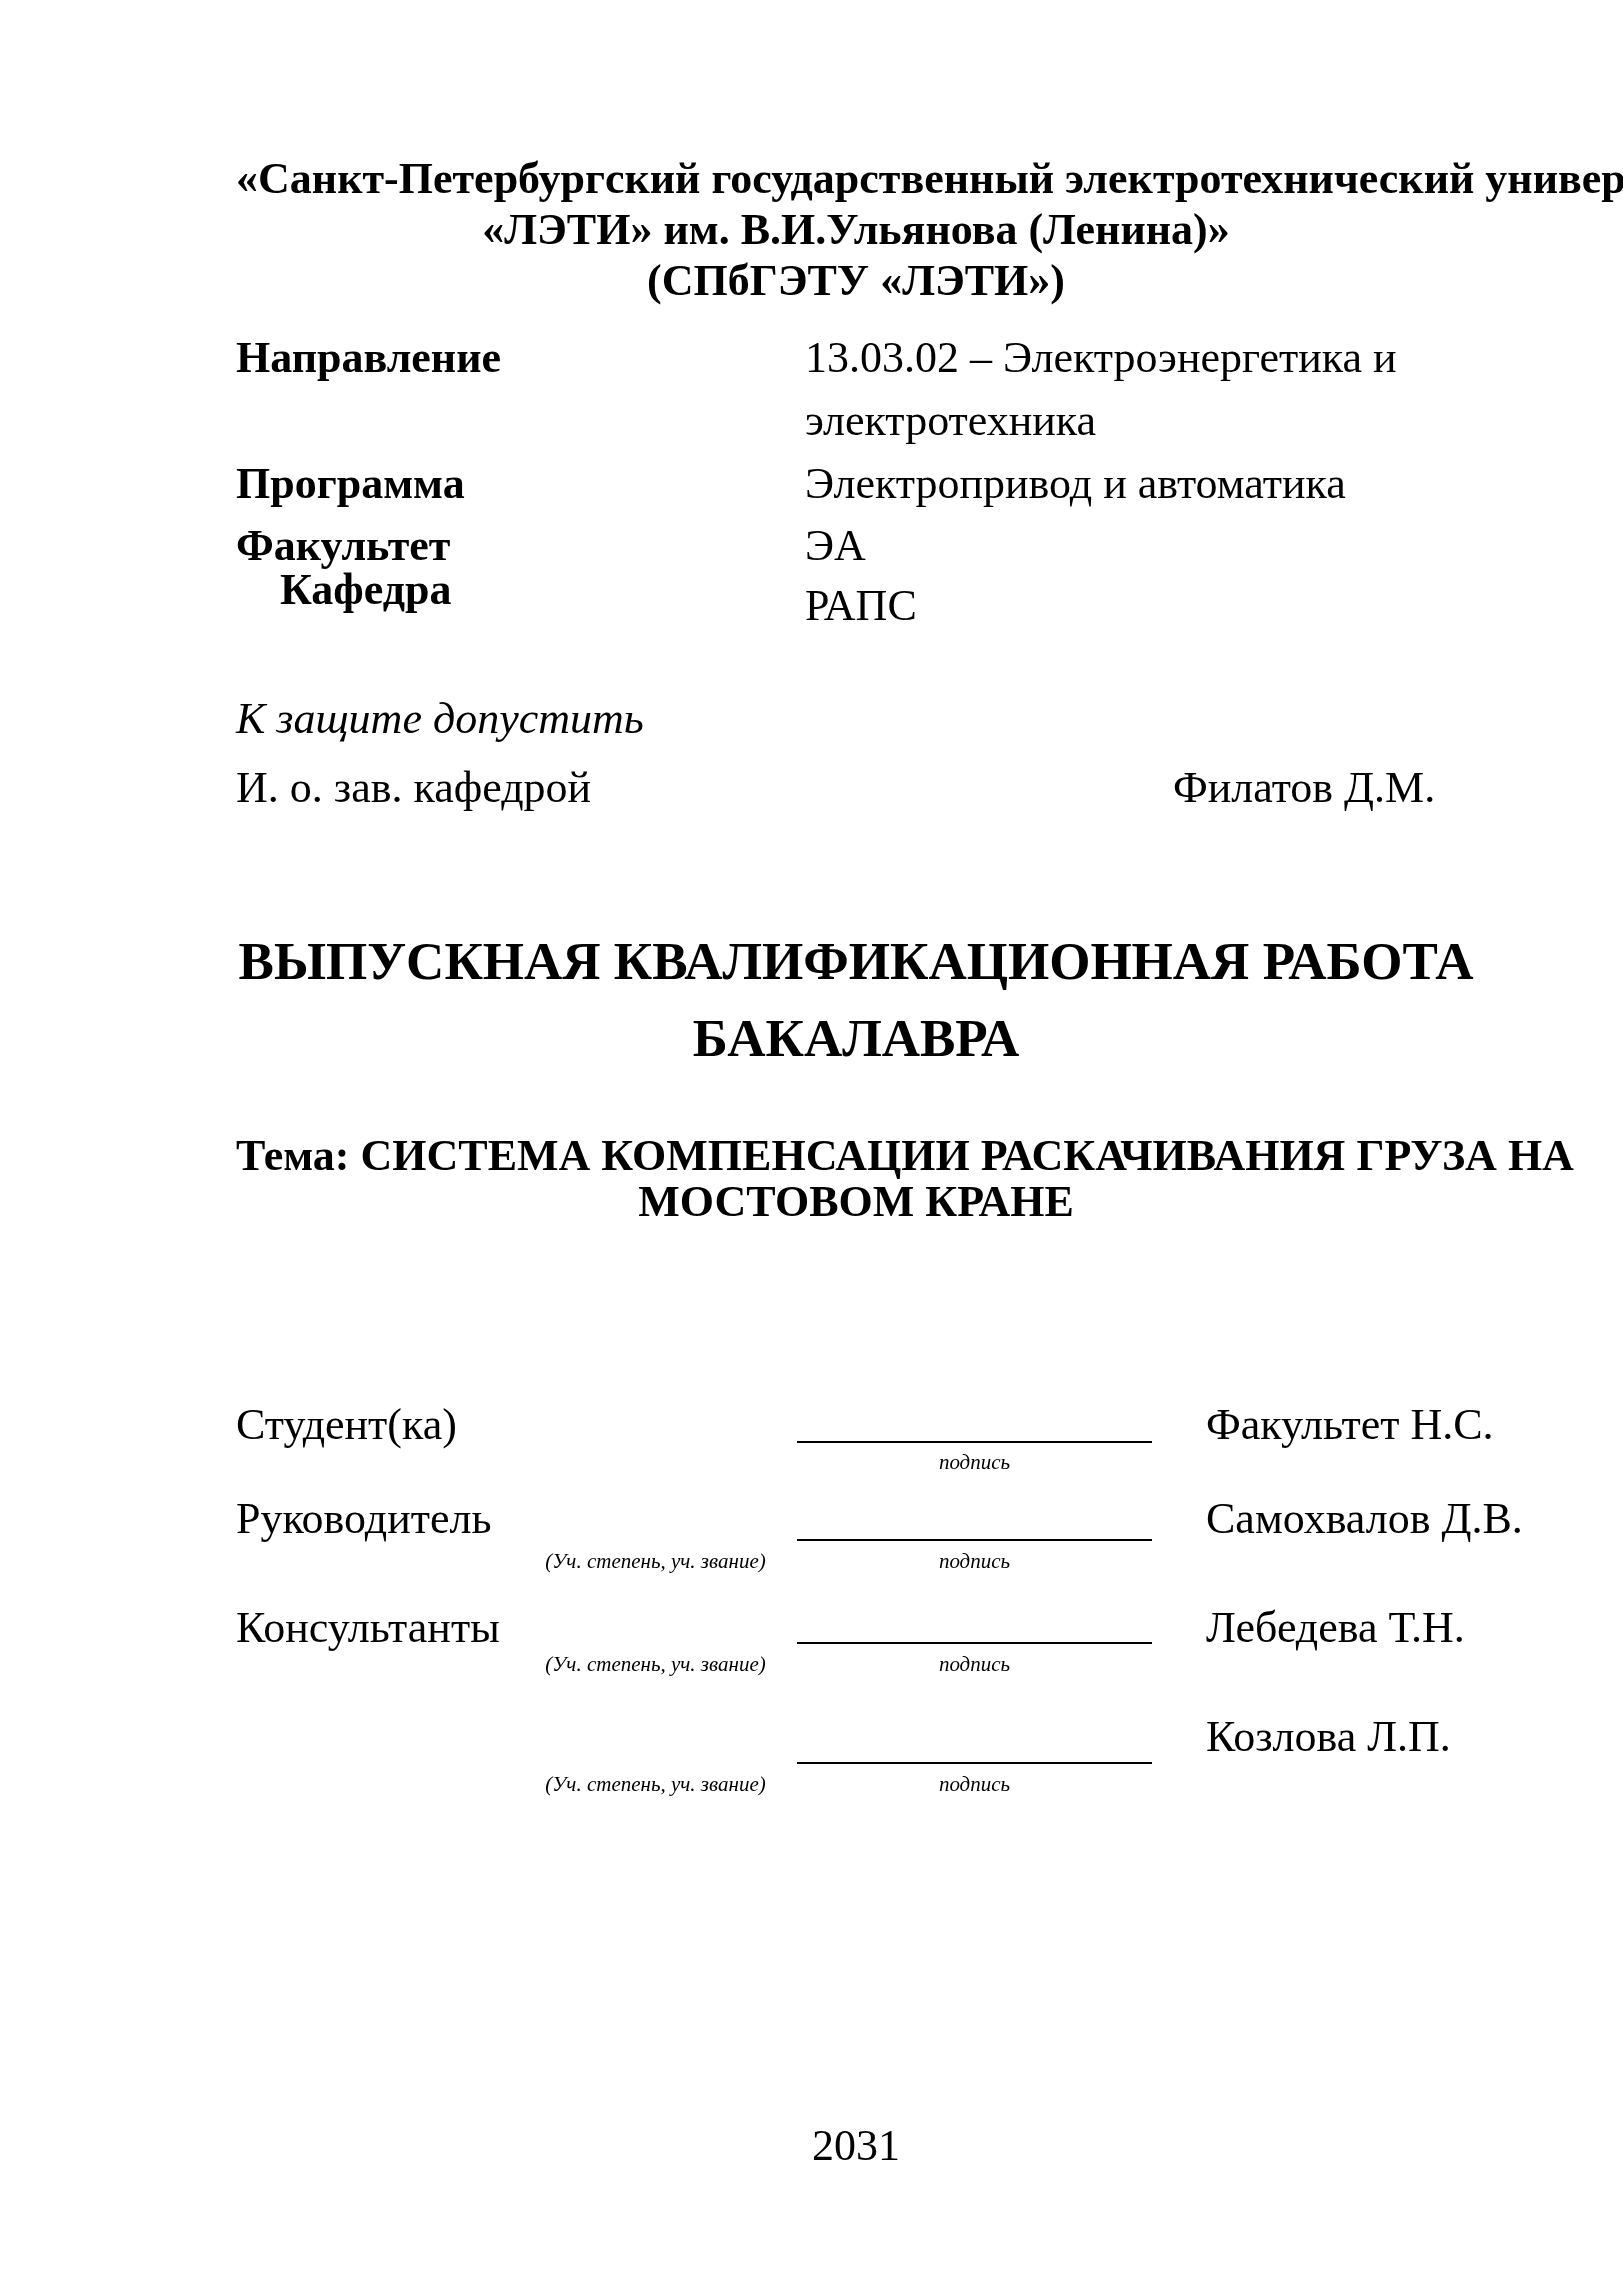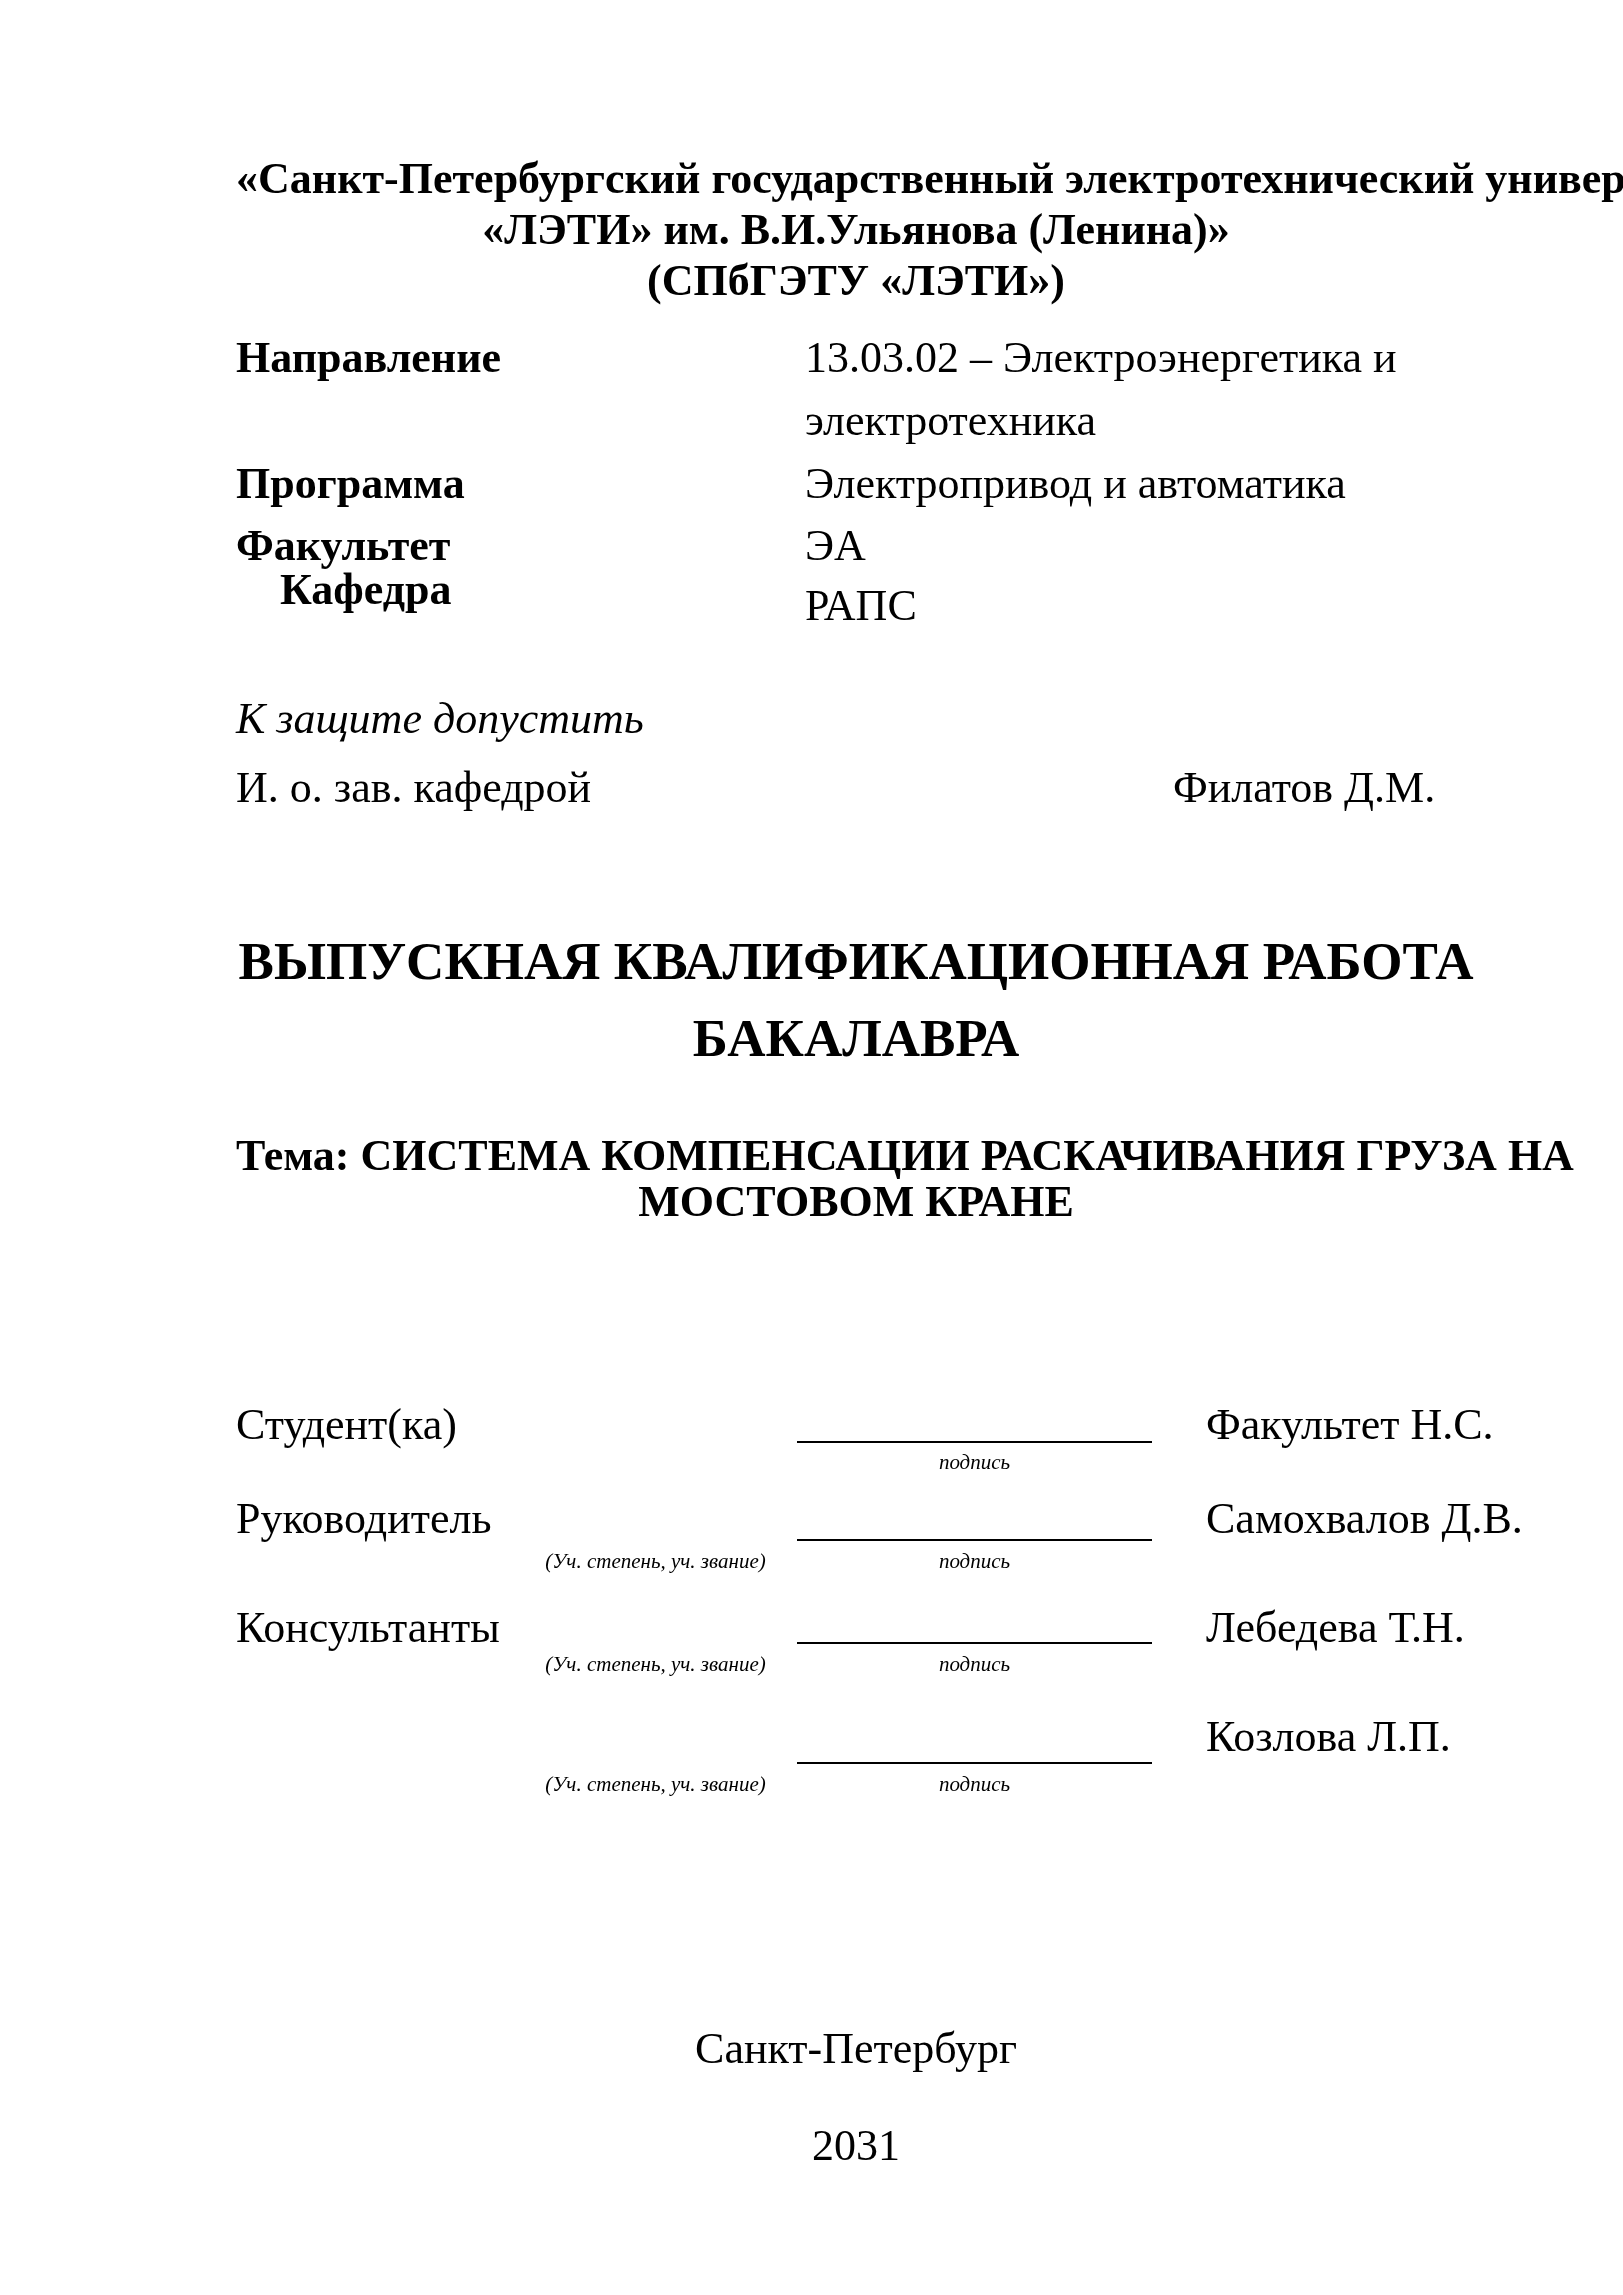"Санкт-Петербург" div.abs { html: <div>Санкт-Петербург</div> -> none }
